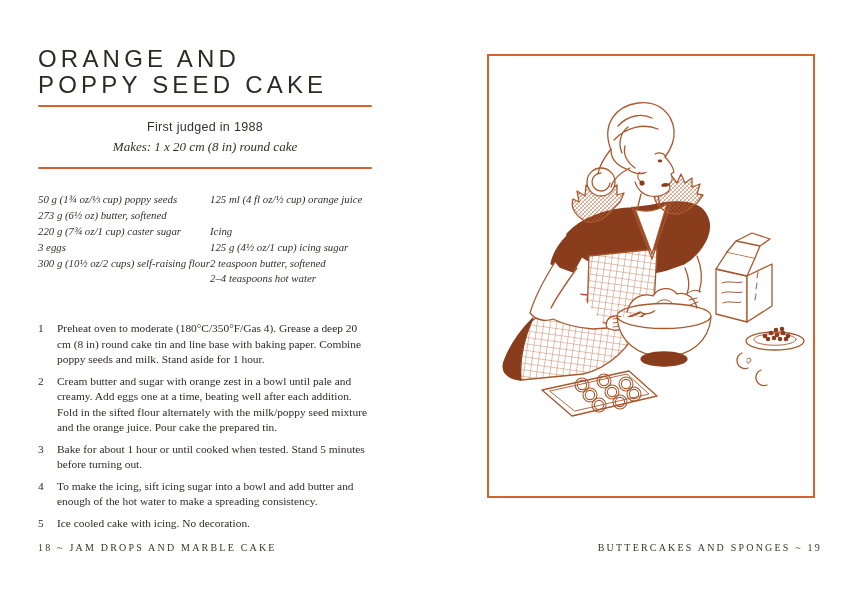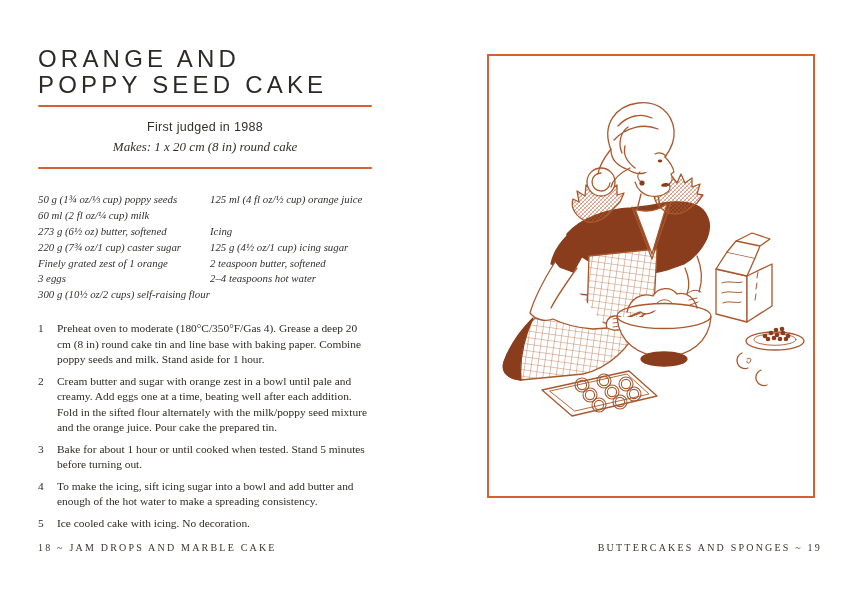"60 ml (2 fl oz/¼" div.ing-row { html: <div>60 ml (2 fl oz/¼ cup) milk</div> -> none }
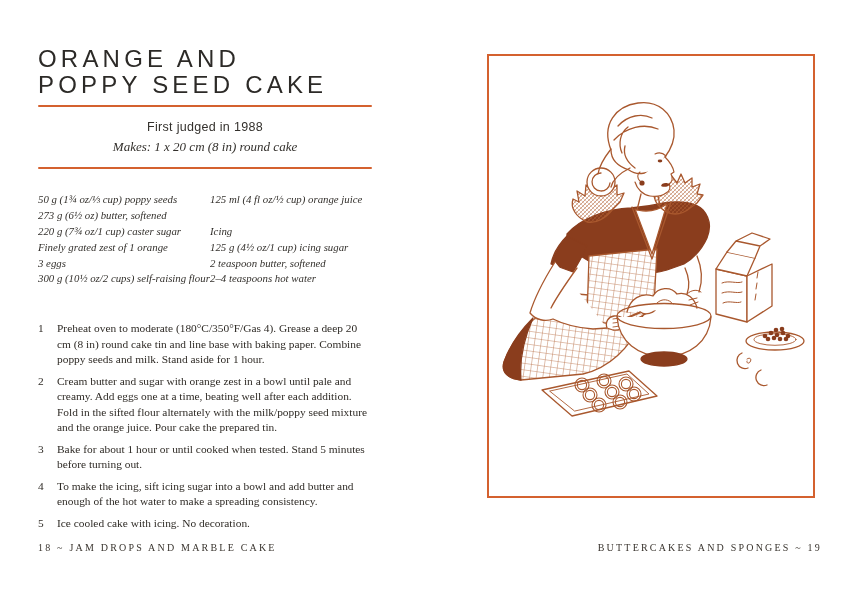"Finely grated zest of 1" div.ing-row { html: <div>Finely grated zest of 1 orange</div> -> none }
